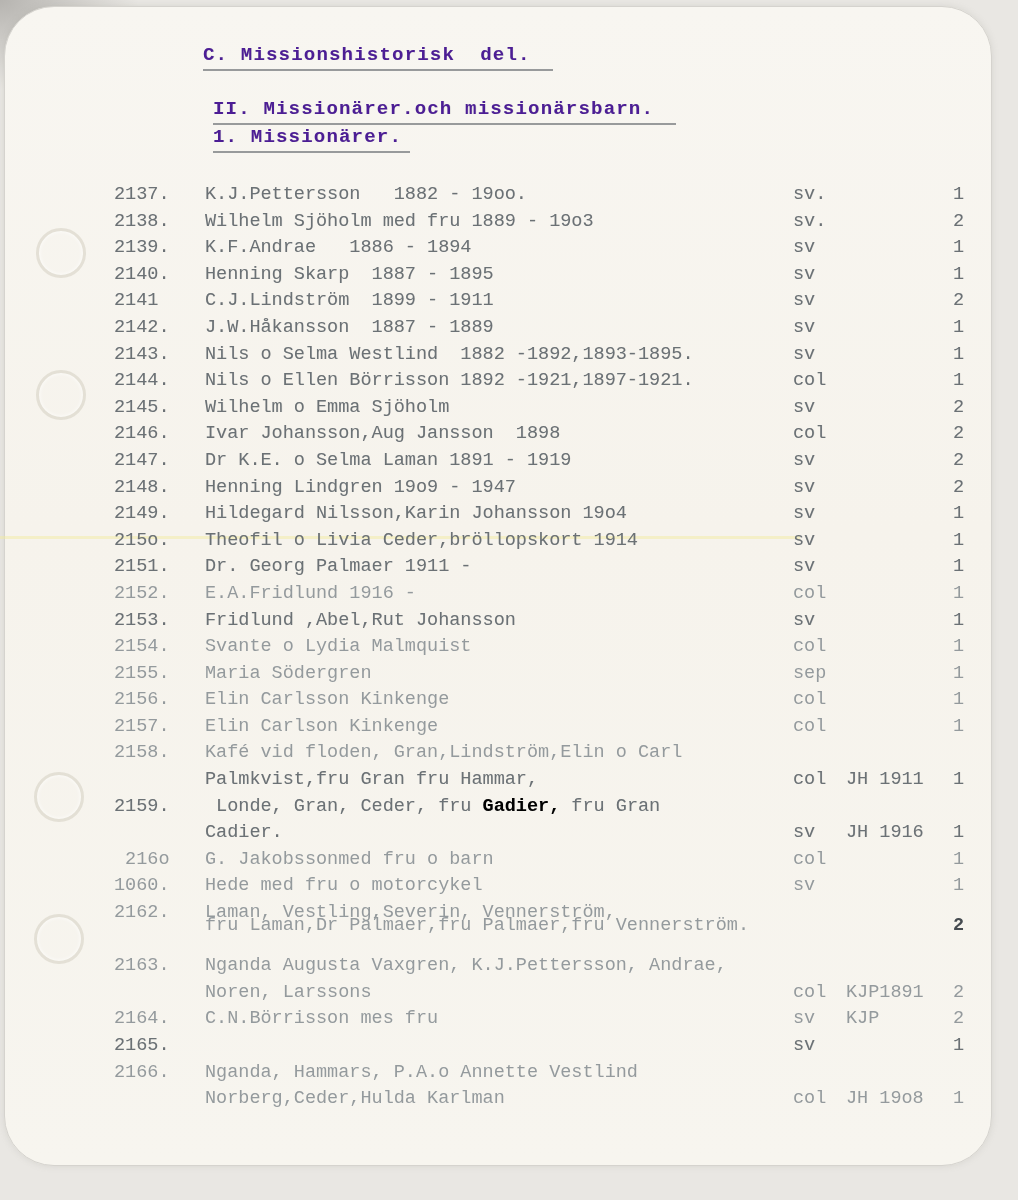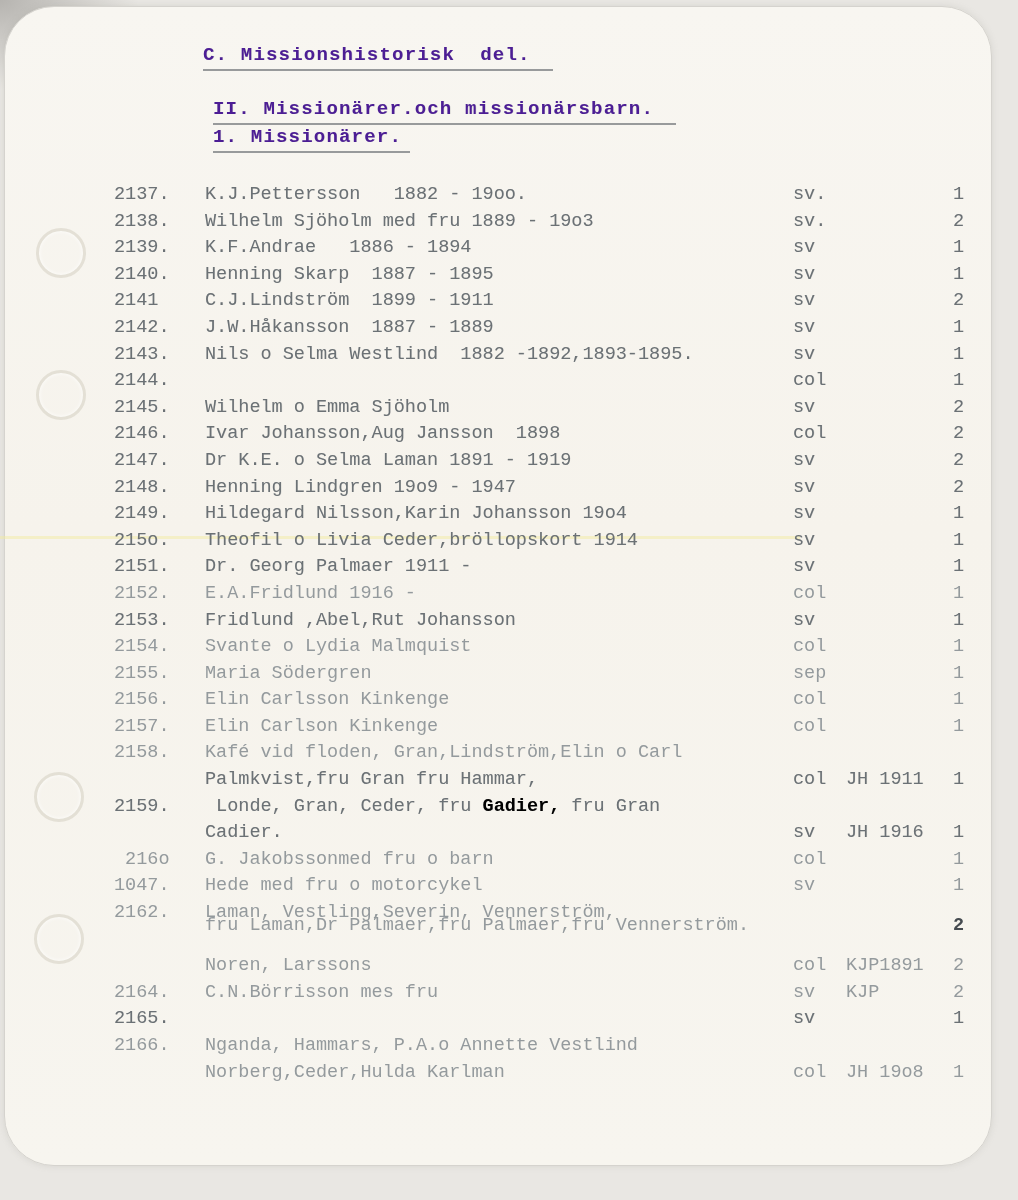"Nils o Ellen Börrisson 1892" span.c-text { html: none -> <span>Nils o Ellen Börrisson 1892 -1921,1897-1921.</span> }
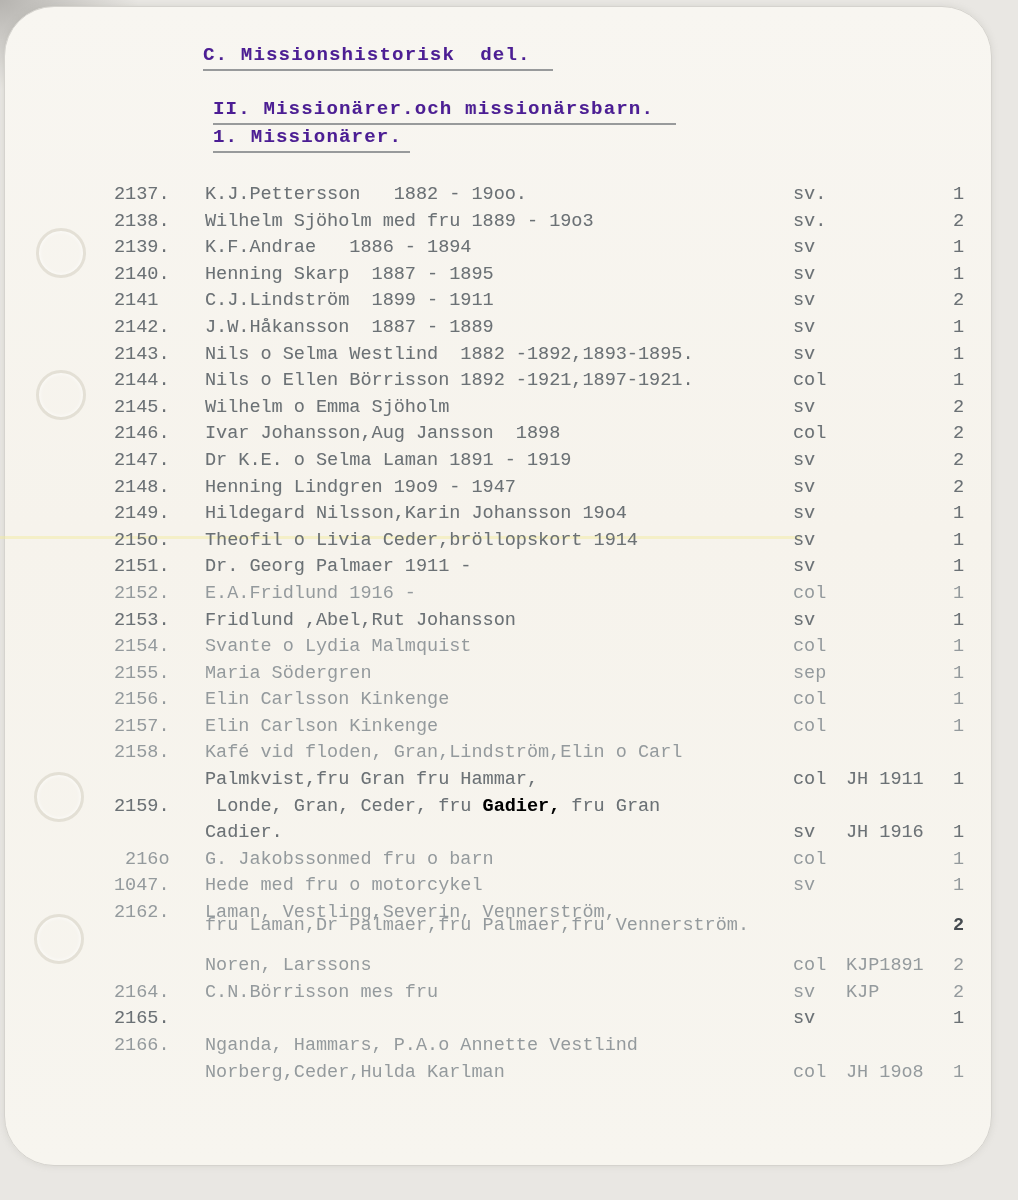"1047." span.c-num { text: 1047 -> 1060 }
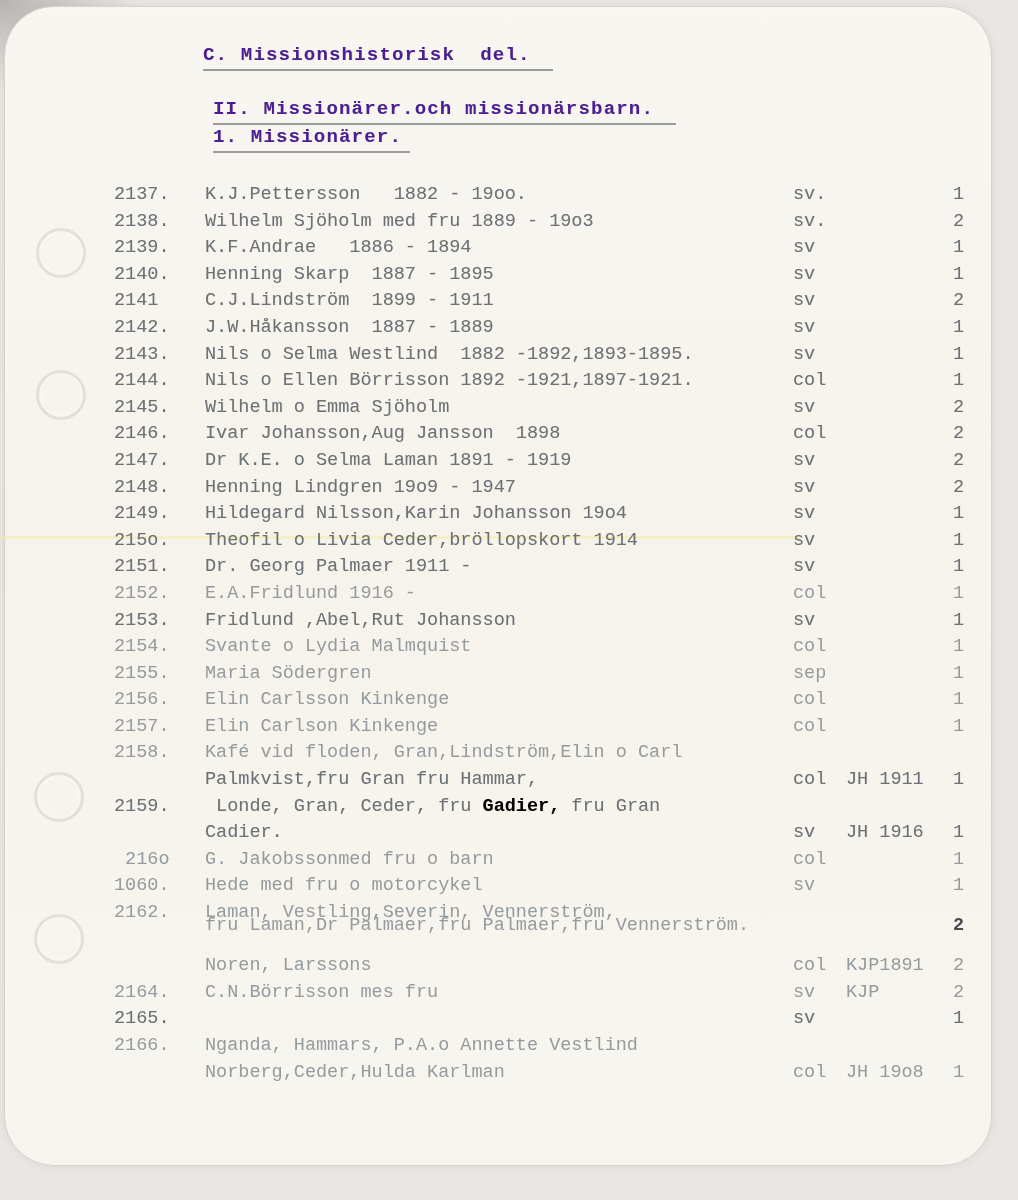"2163." div.row { html: none -> <div> <span>2163.</span> <span>Nganda Augusta Vaxgren, K.J.Pettersson, Andrae,</span> <span></span> <span></span> <span></span> </div> }
